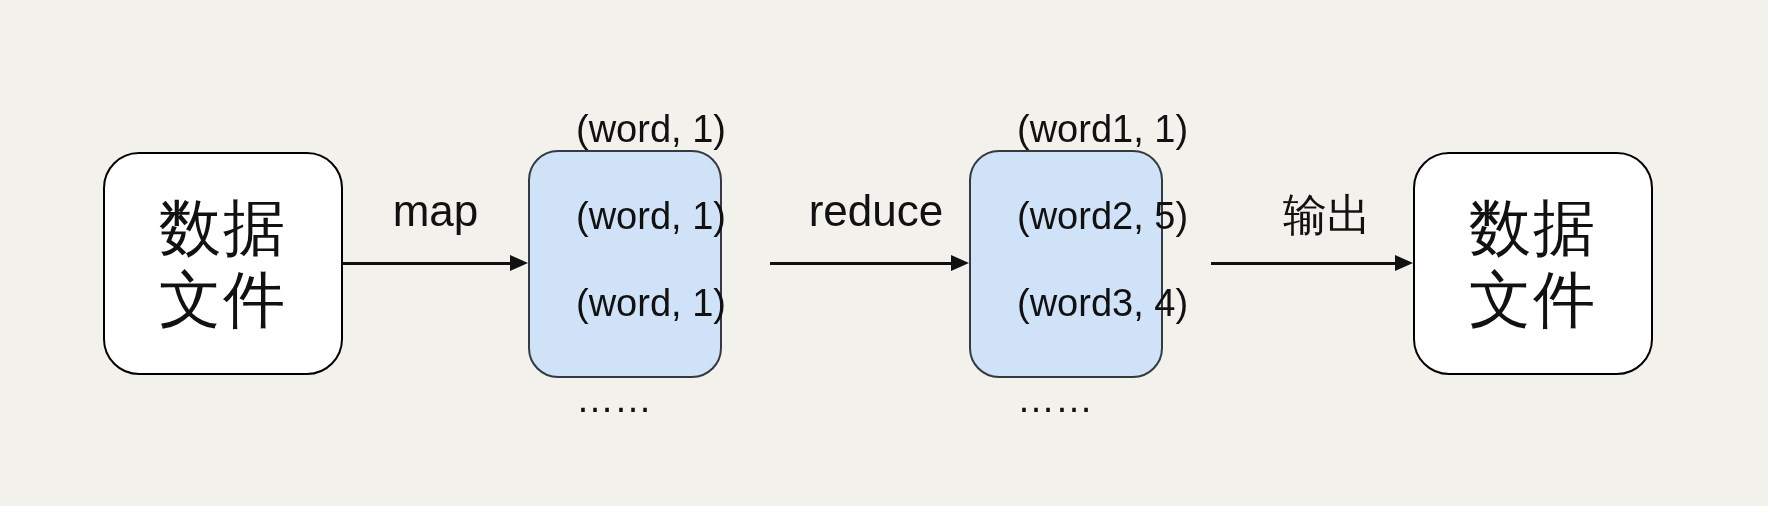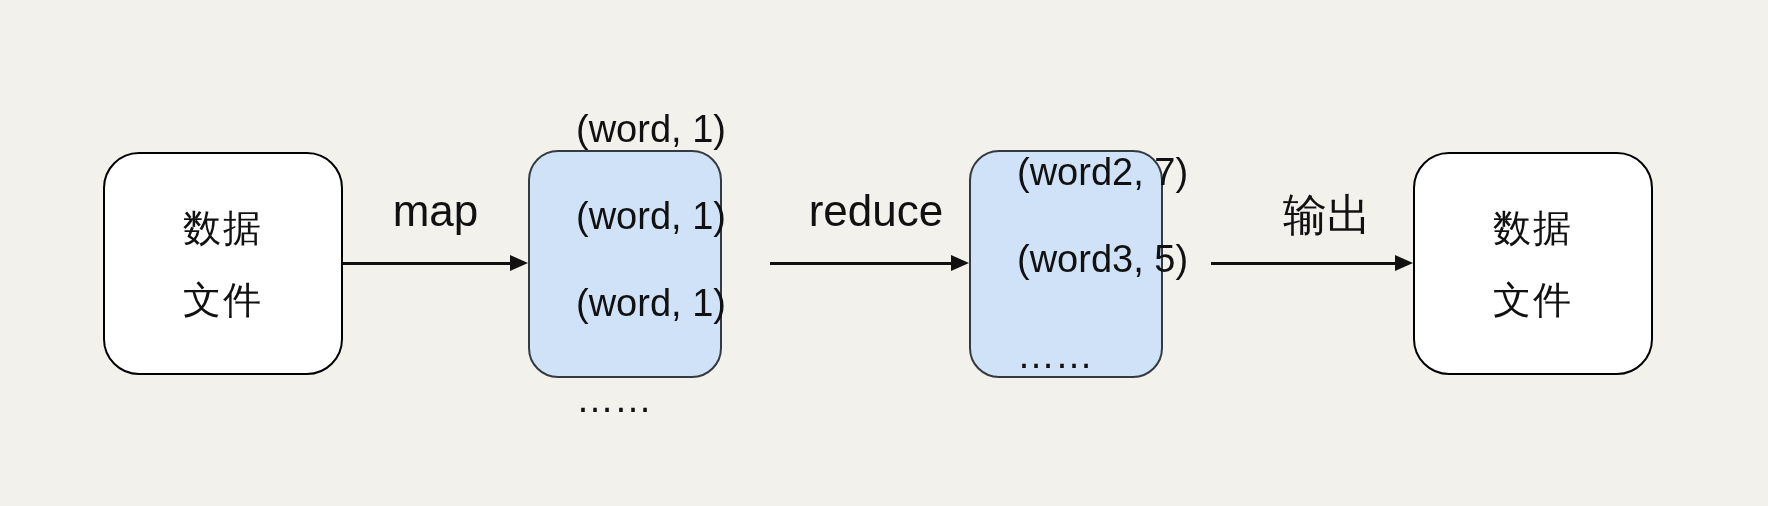"(word1, 1)" span.line { html: none -> <span>(word1, 1)</span> }
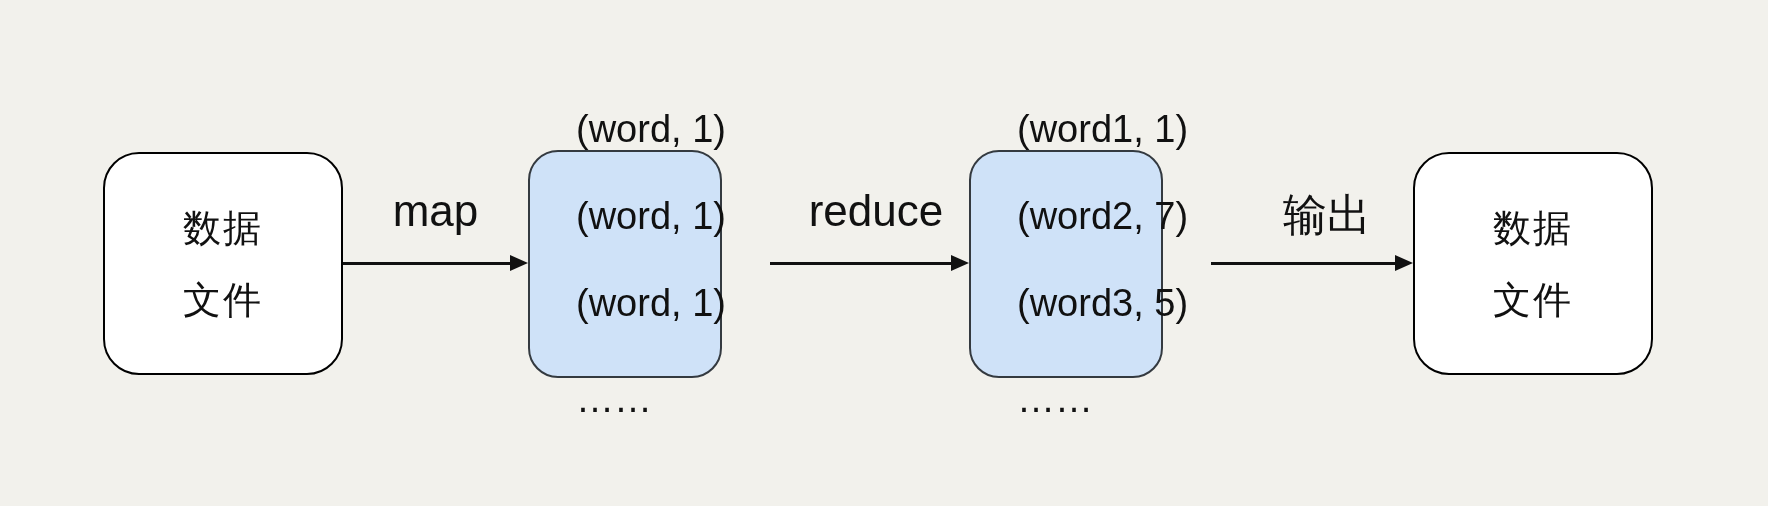"数据" .node.file { font-size: 38px -> 62px }
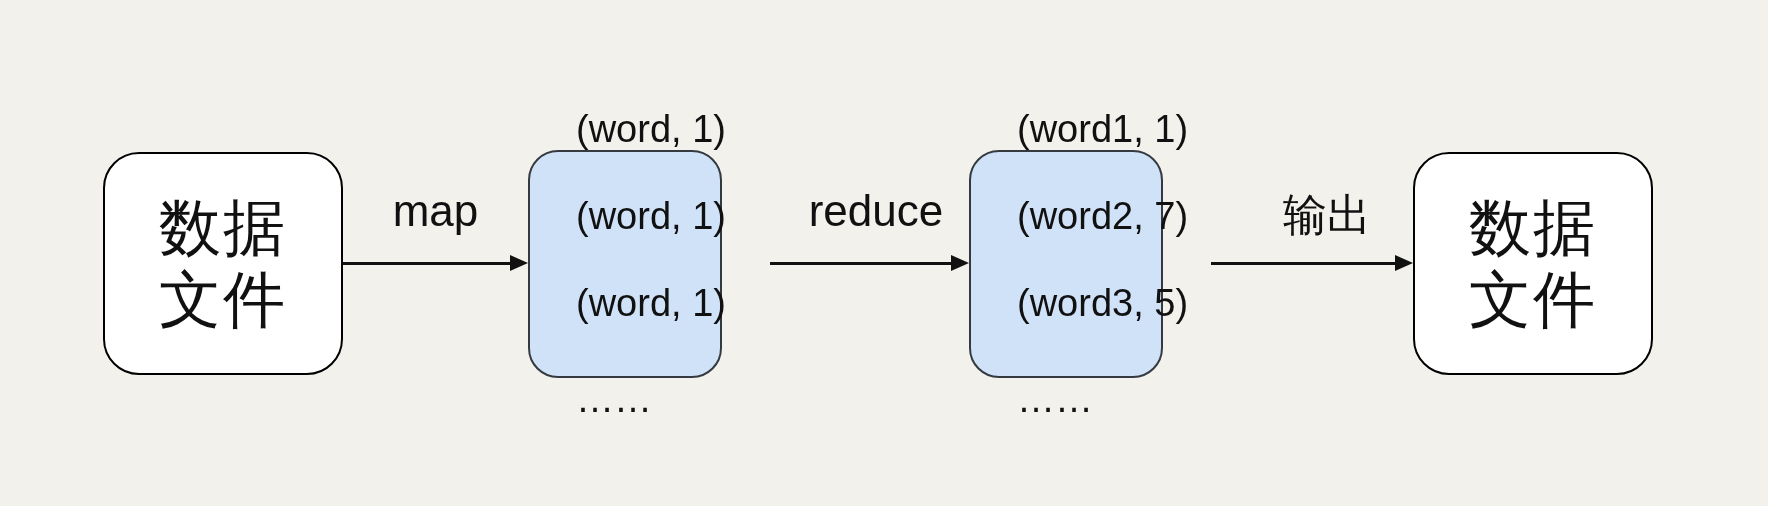"(word2, 7)" span.line { text: 7 -> 5 }
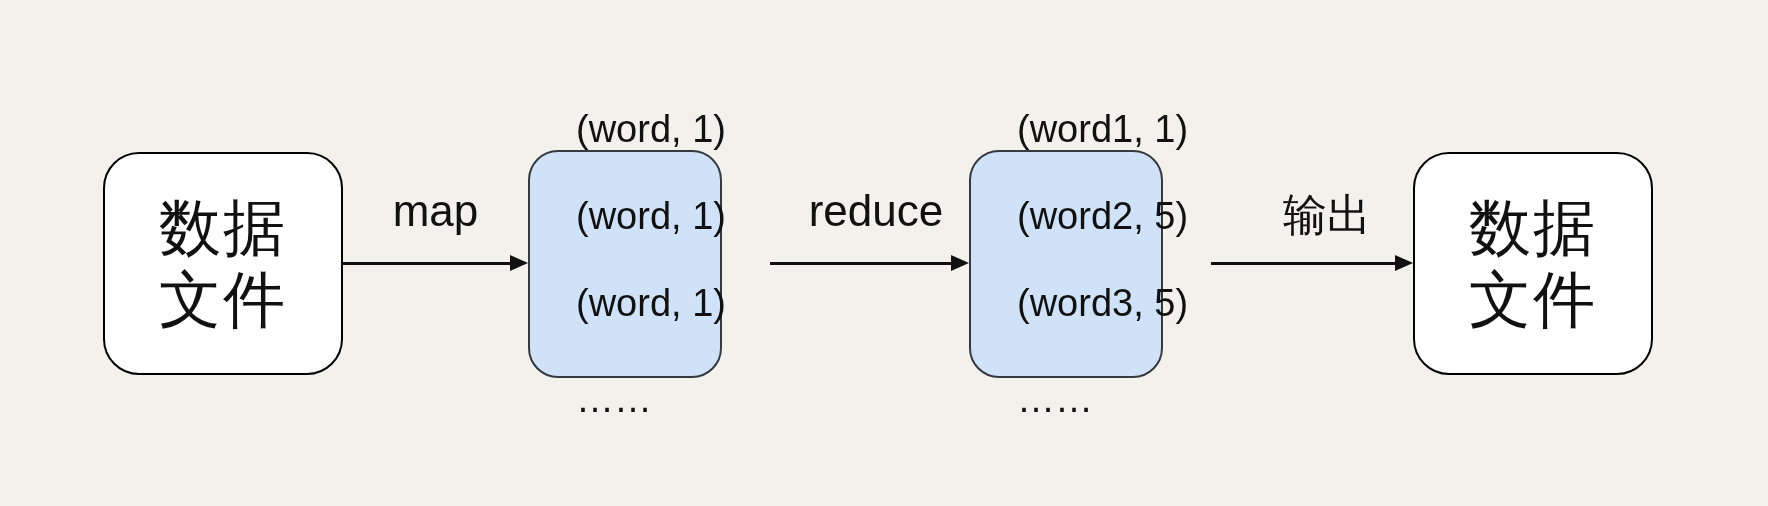"(word3, 5)" span.line { text: 5 -> 4 }
